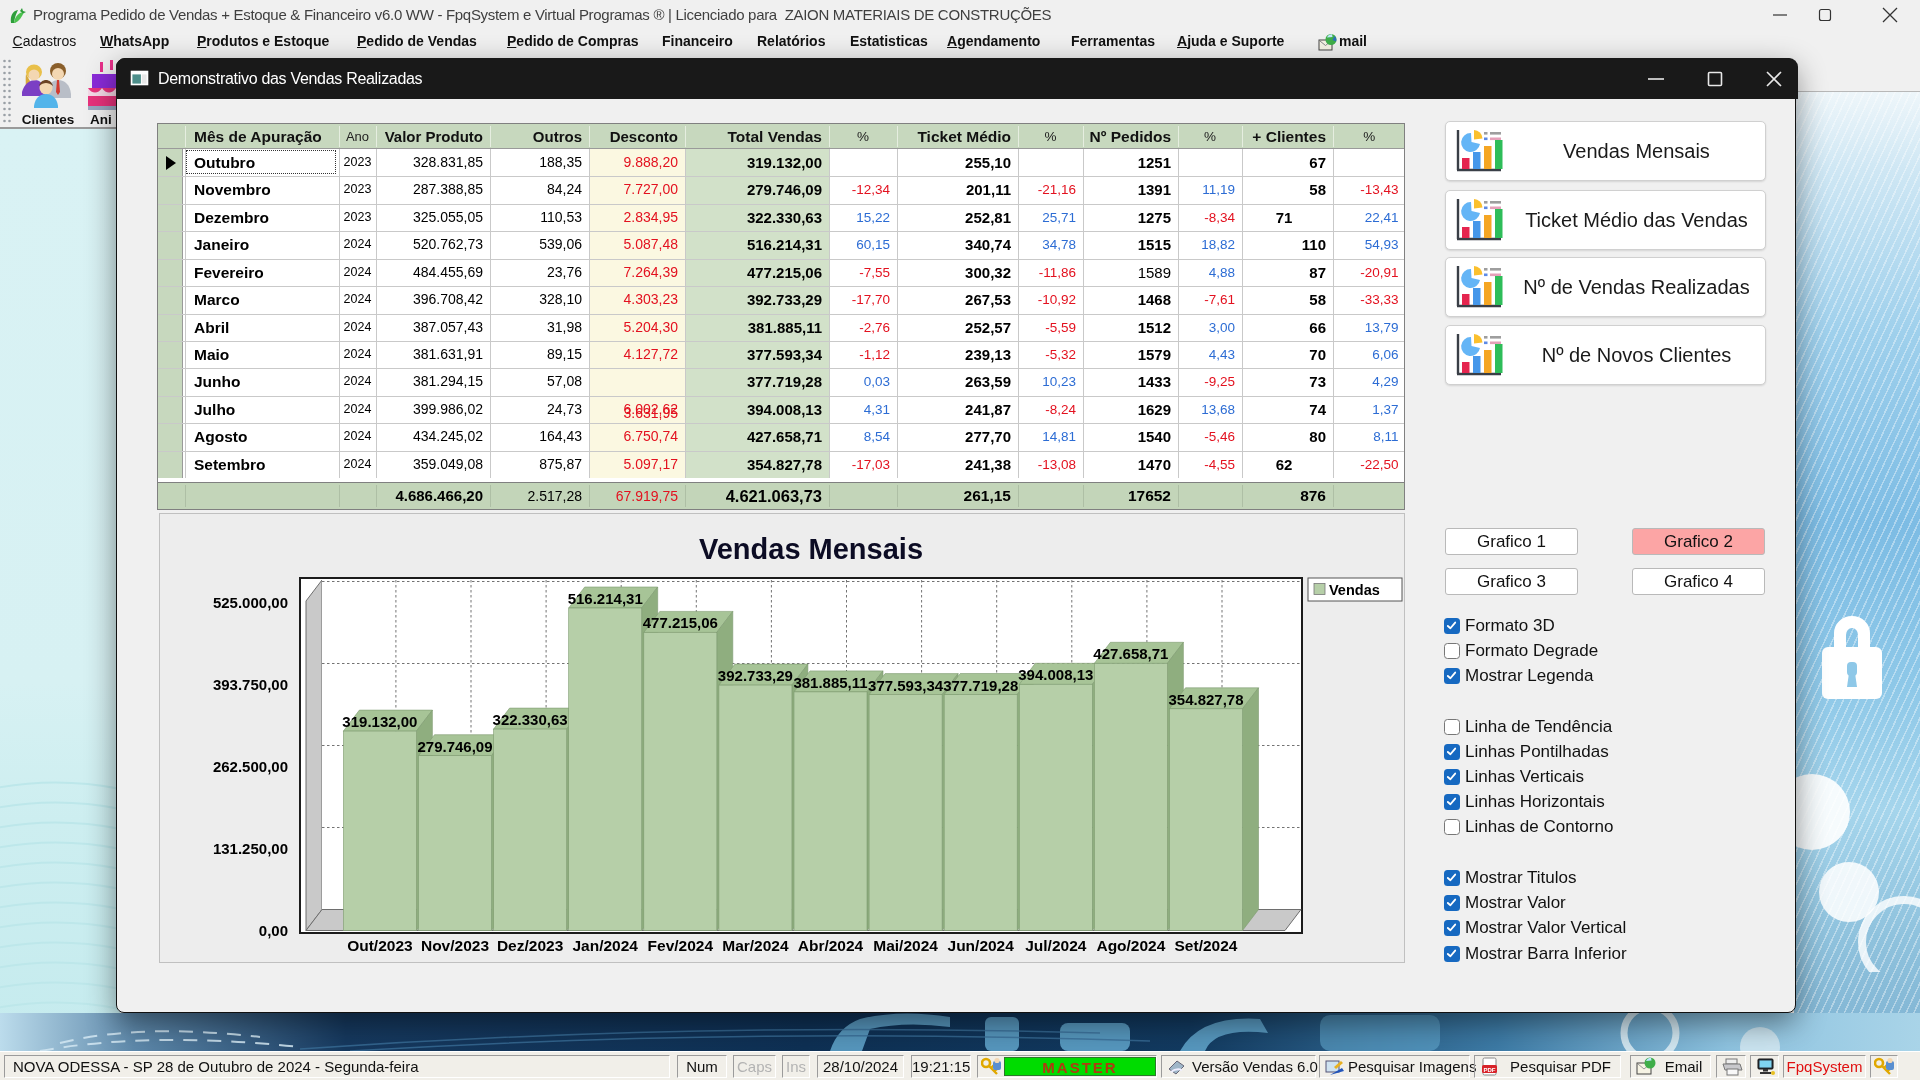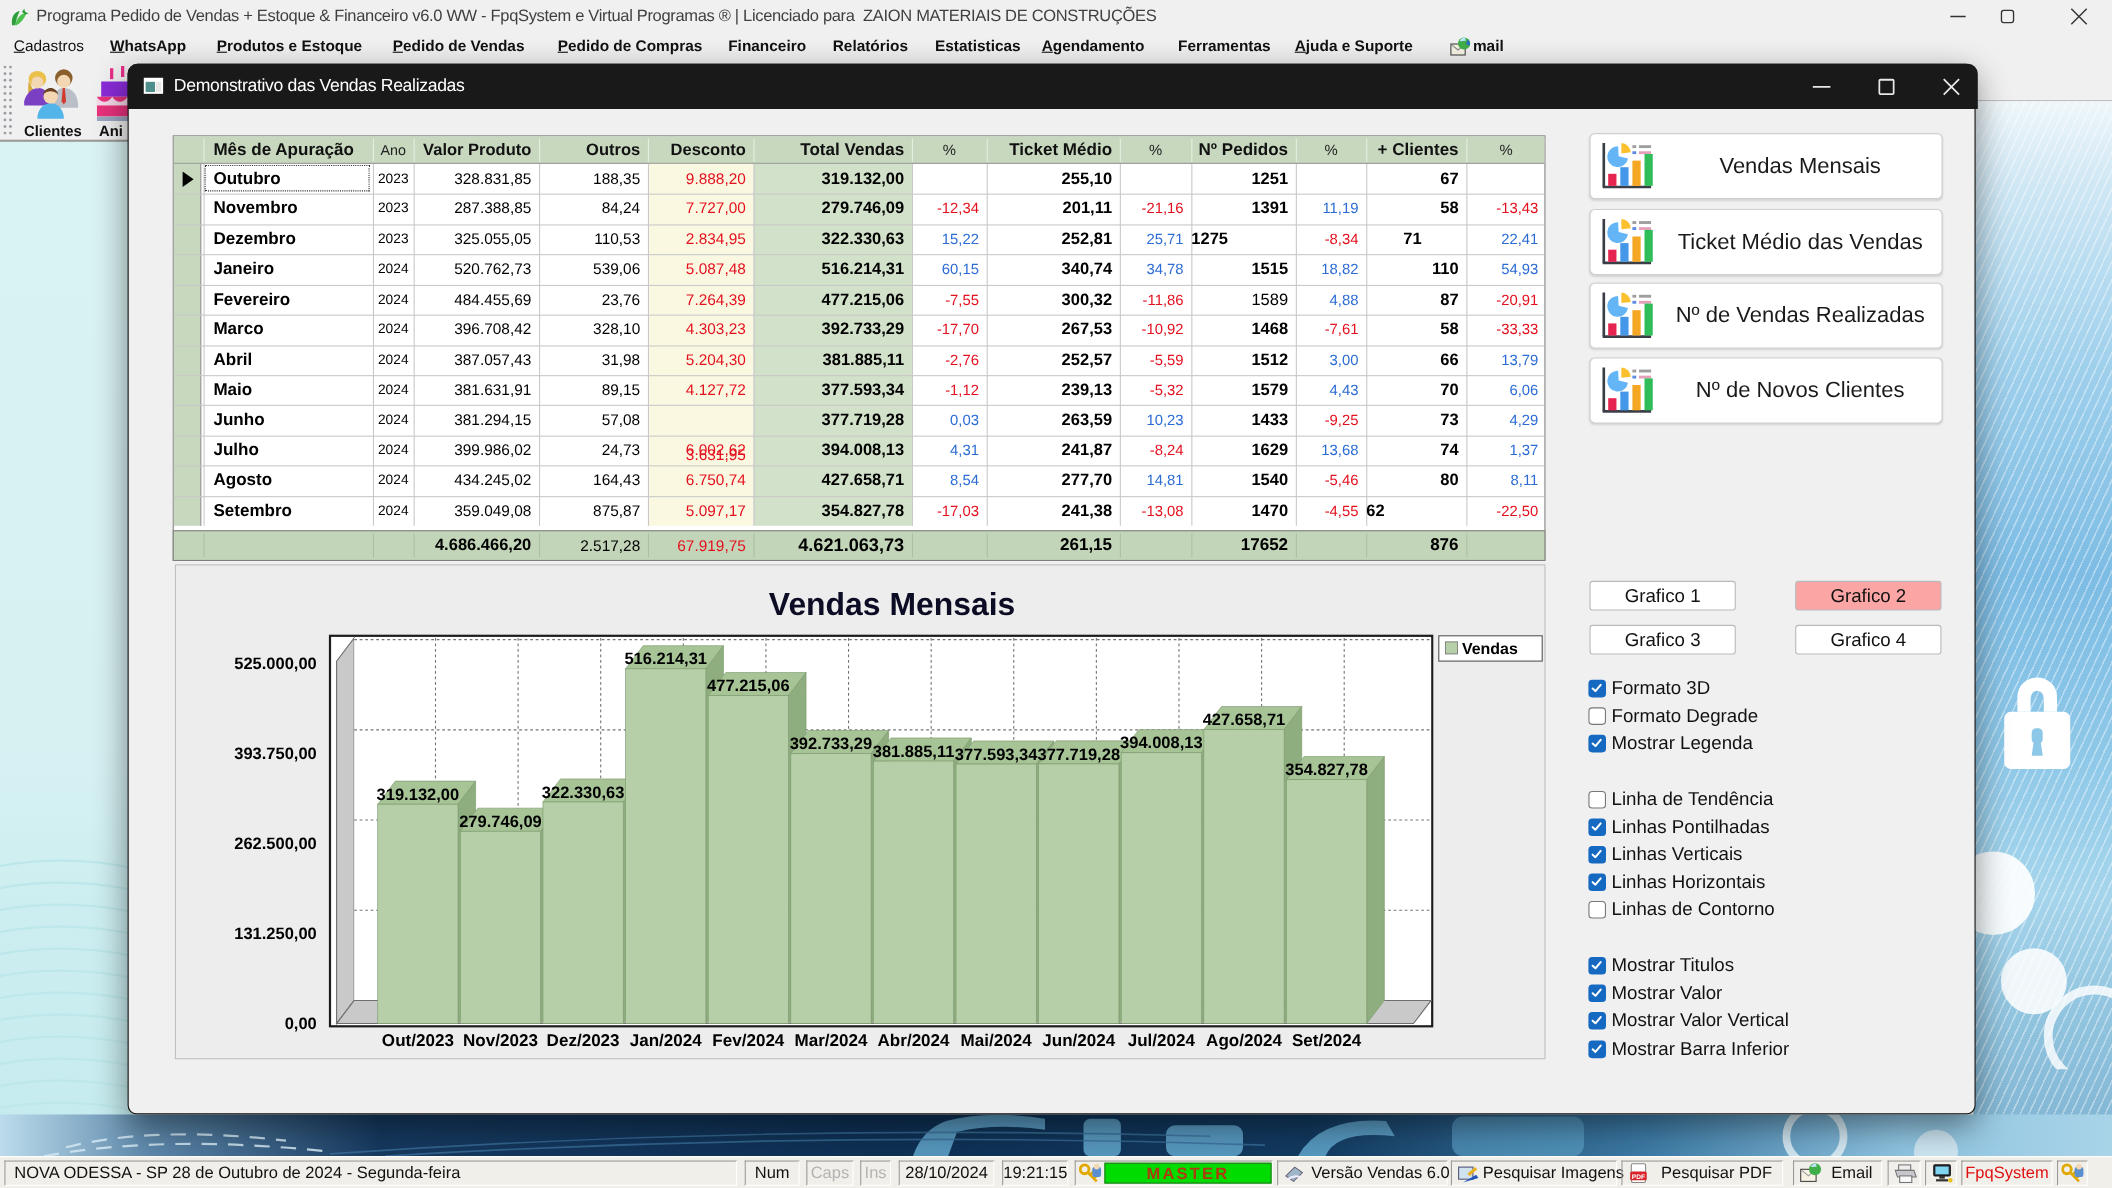"1275" div.abs { padding-left: none -> 43px; text-align: none -> right }
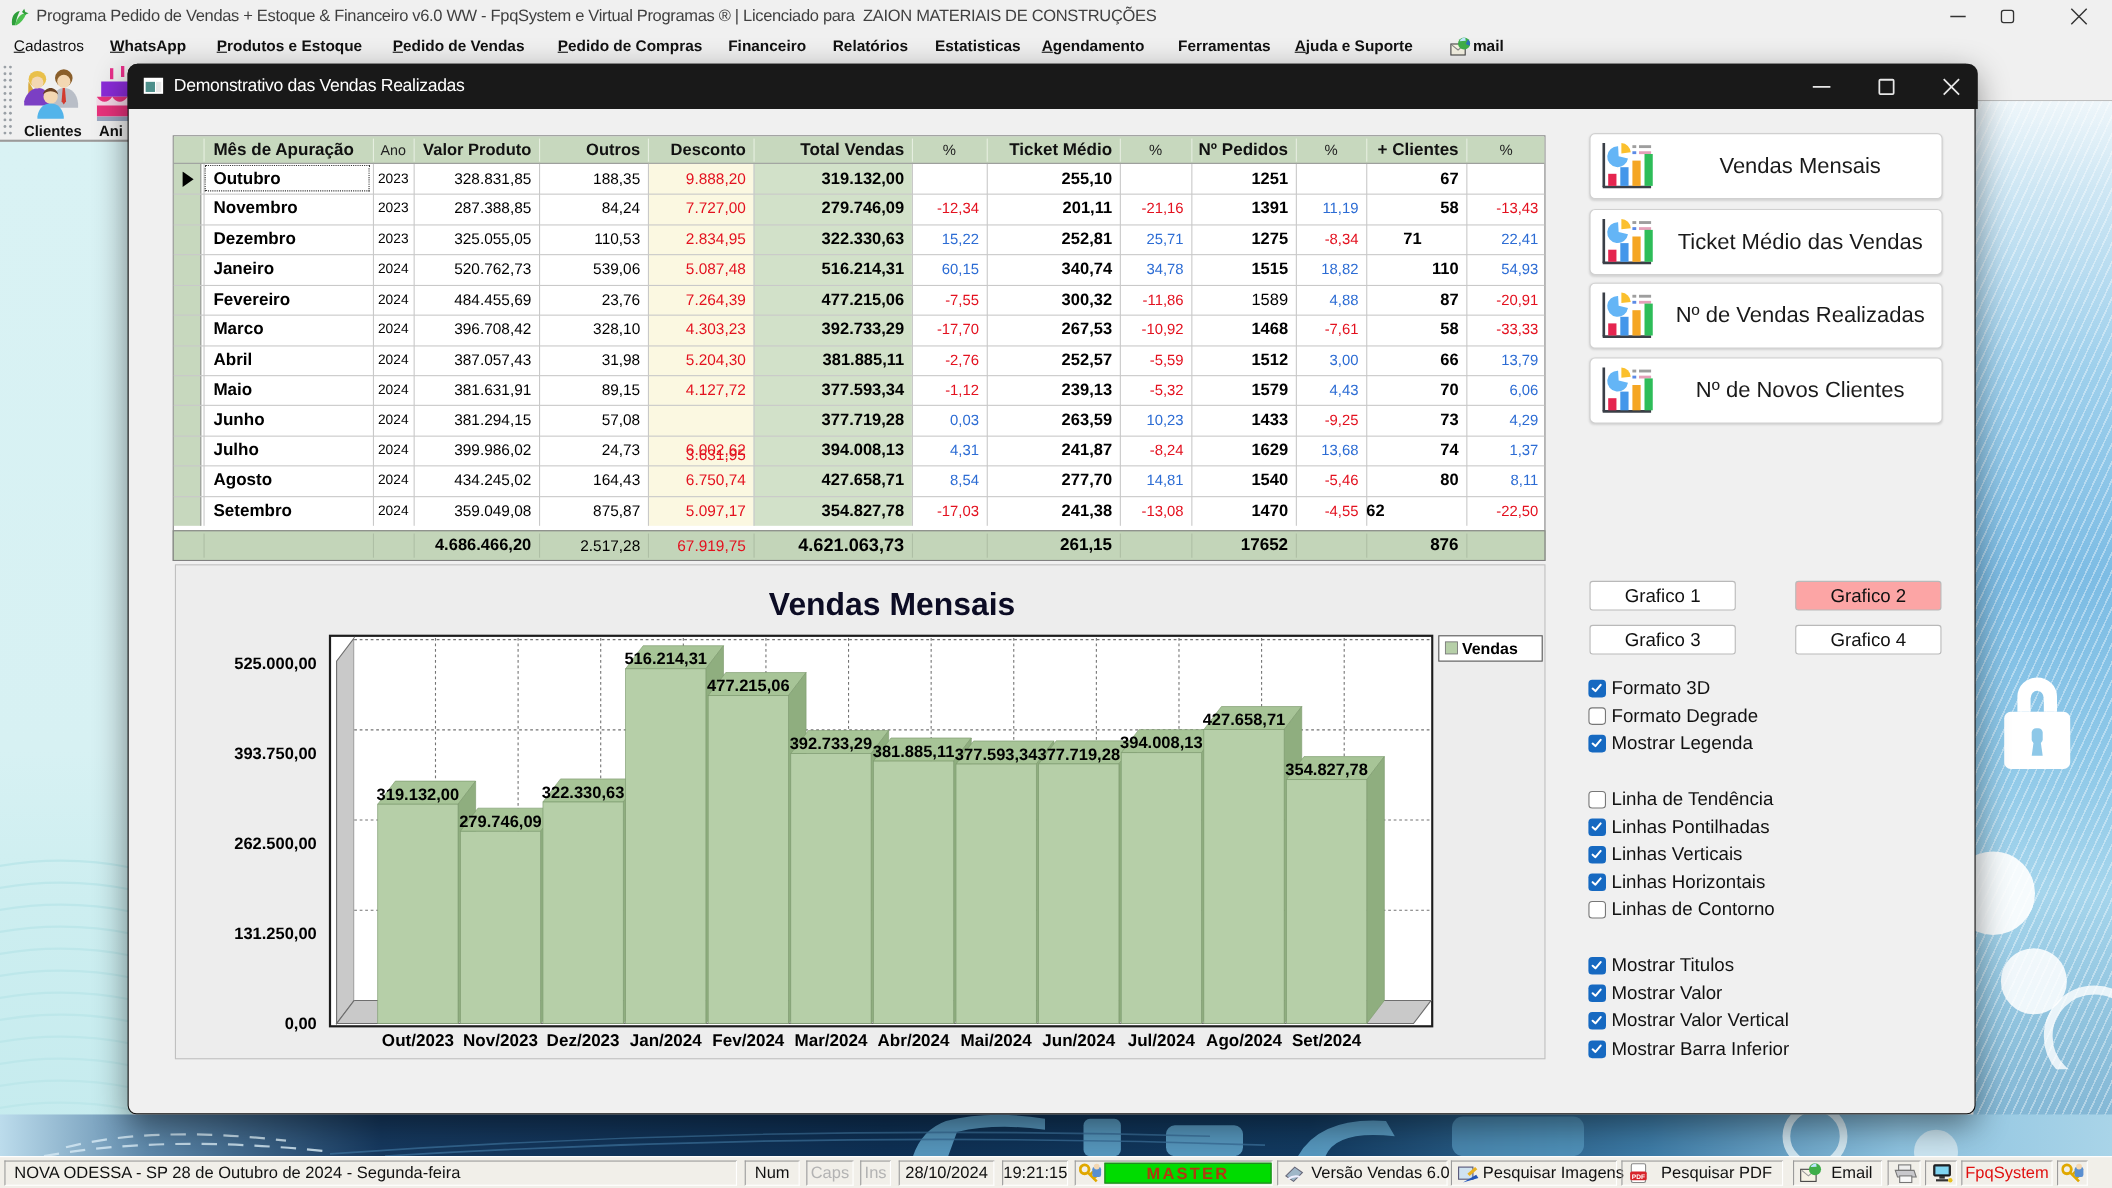"62" div.abs { text-align: left -> center }
